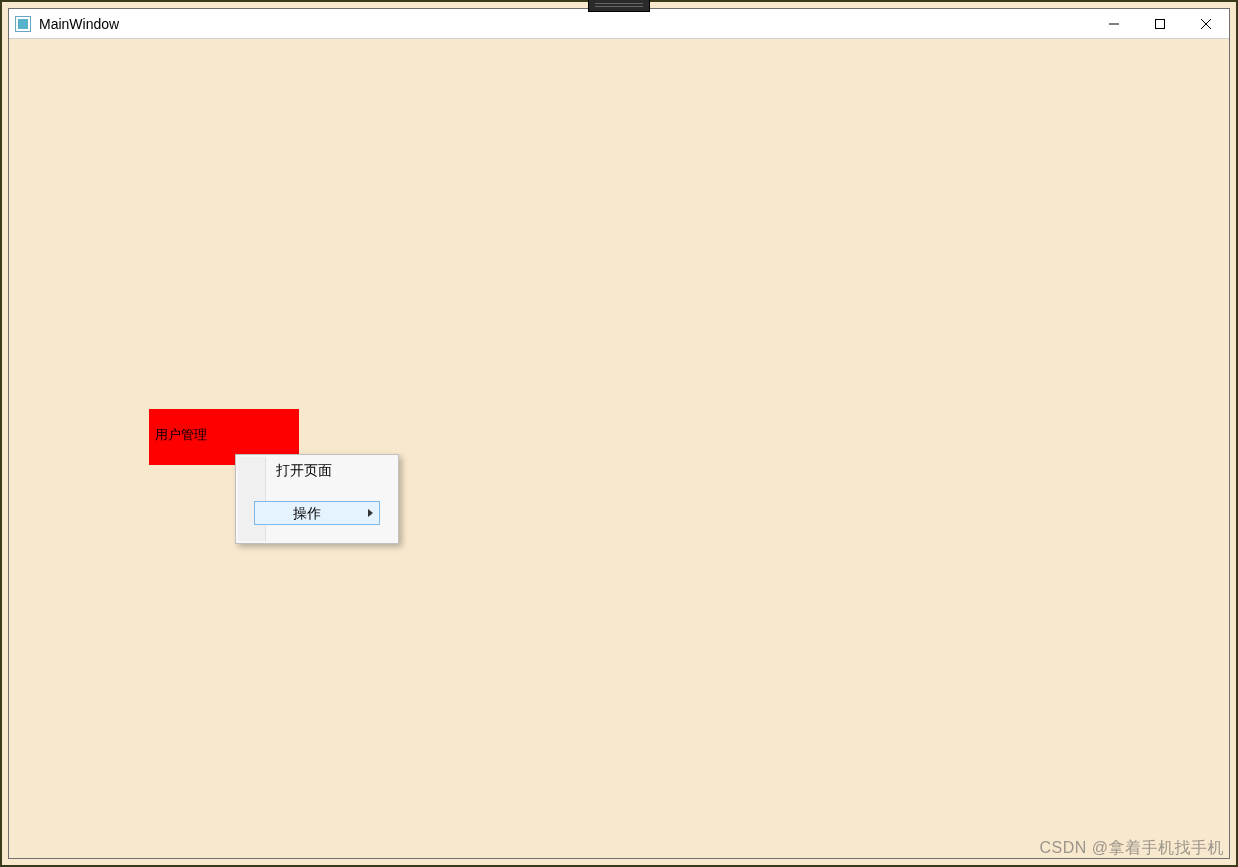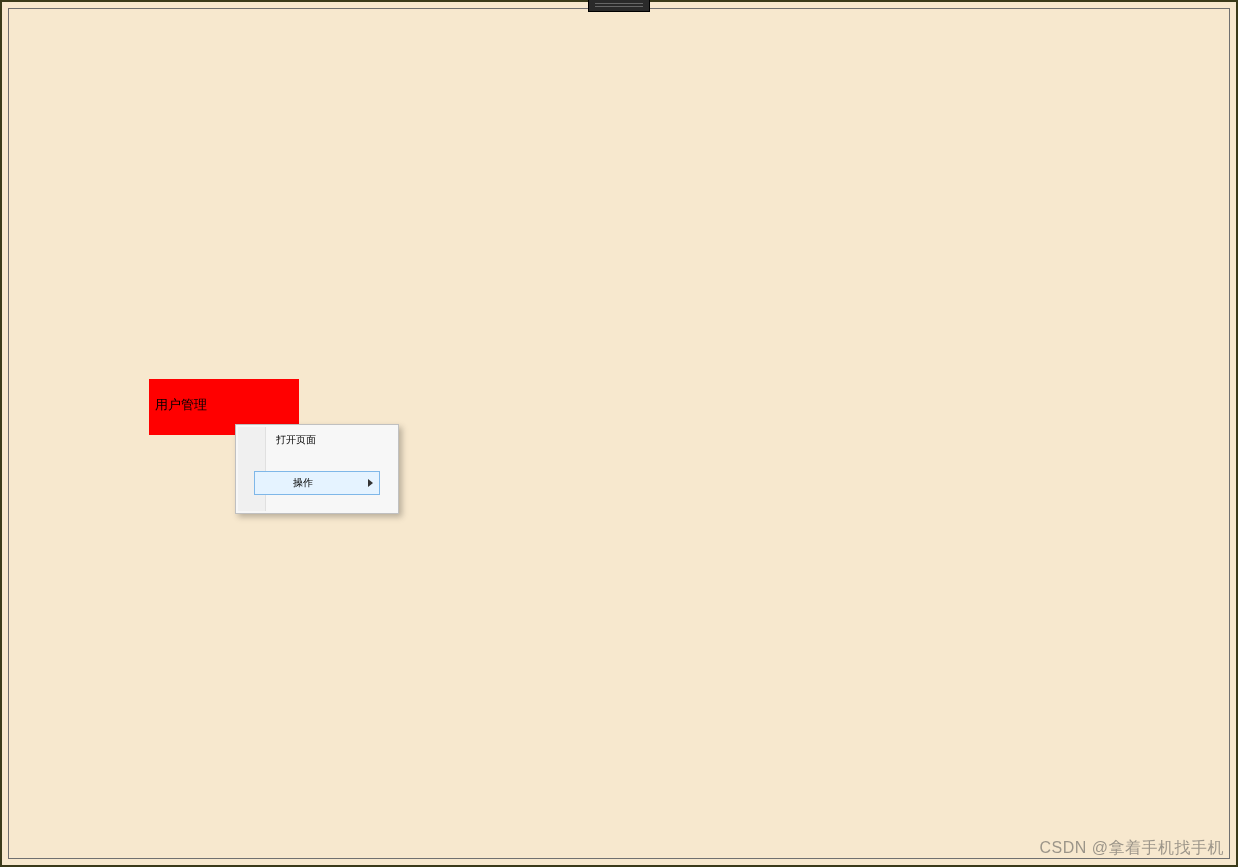"MainWindow" div.titlebar { html: none -> <div> <span> <svg> <rect></rect> <rect></rect> </svg> </span> <span>MainWindow</span> <div> <div> <svg> <line></line> </svg> </div> <div> <svg> <rect></rect> </svg> </div> <div> <svg> <line></line> <line></line> </svg> </div> </div> </div> }
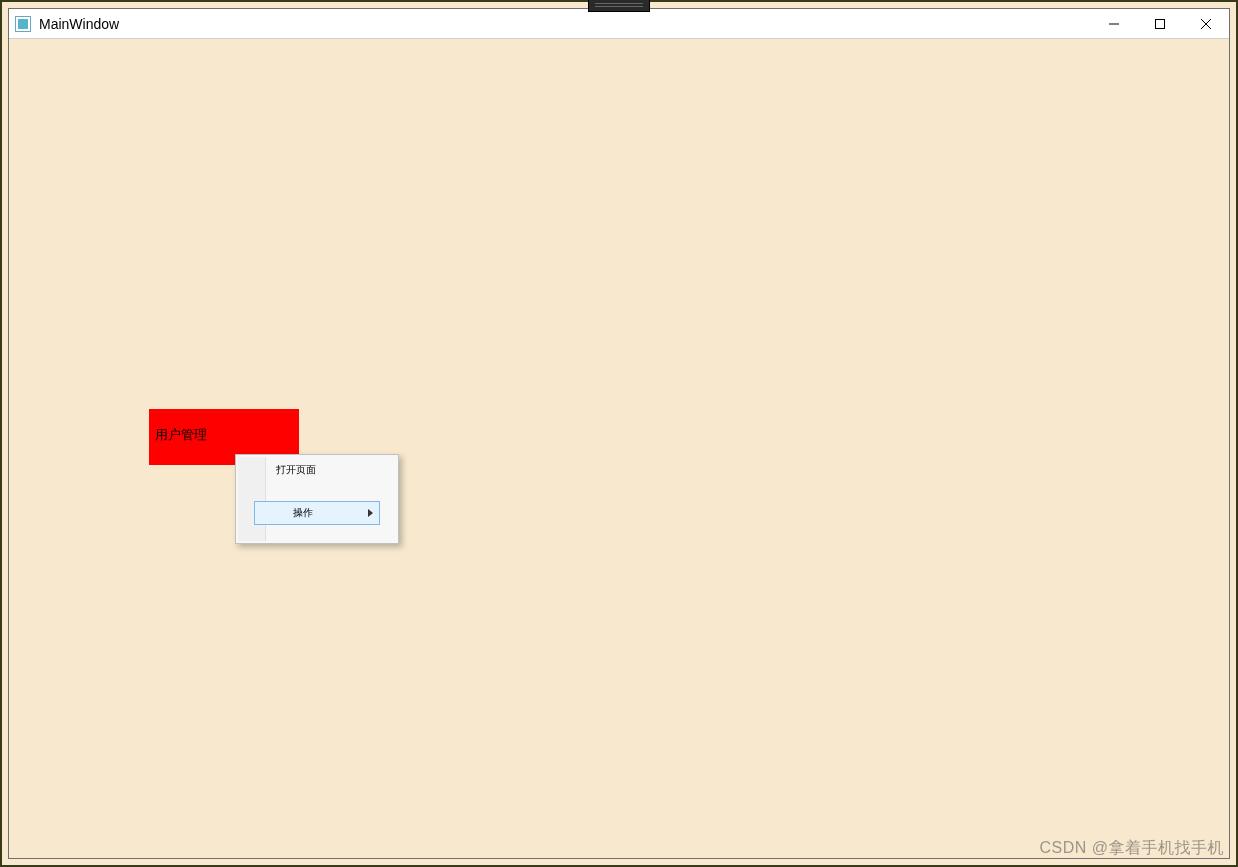"打开页面" .ctx-menu { font-size: 10px -> 14px }
